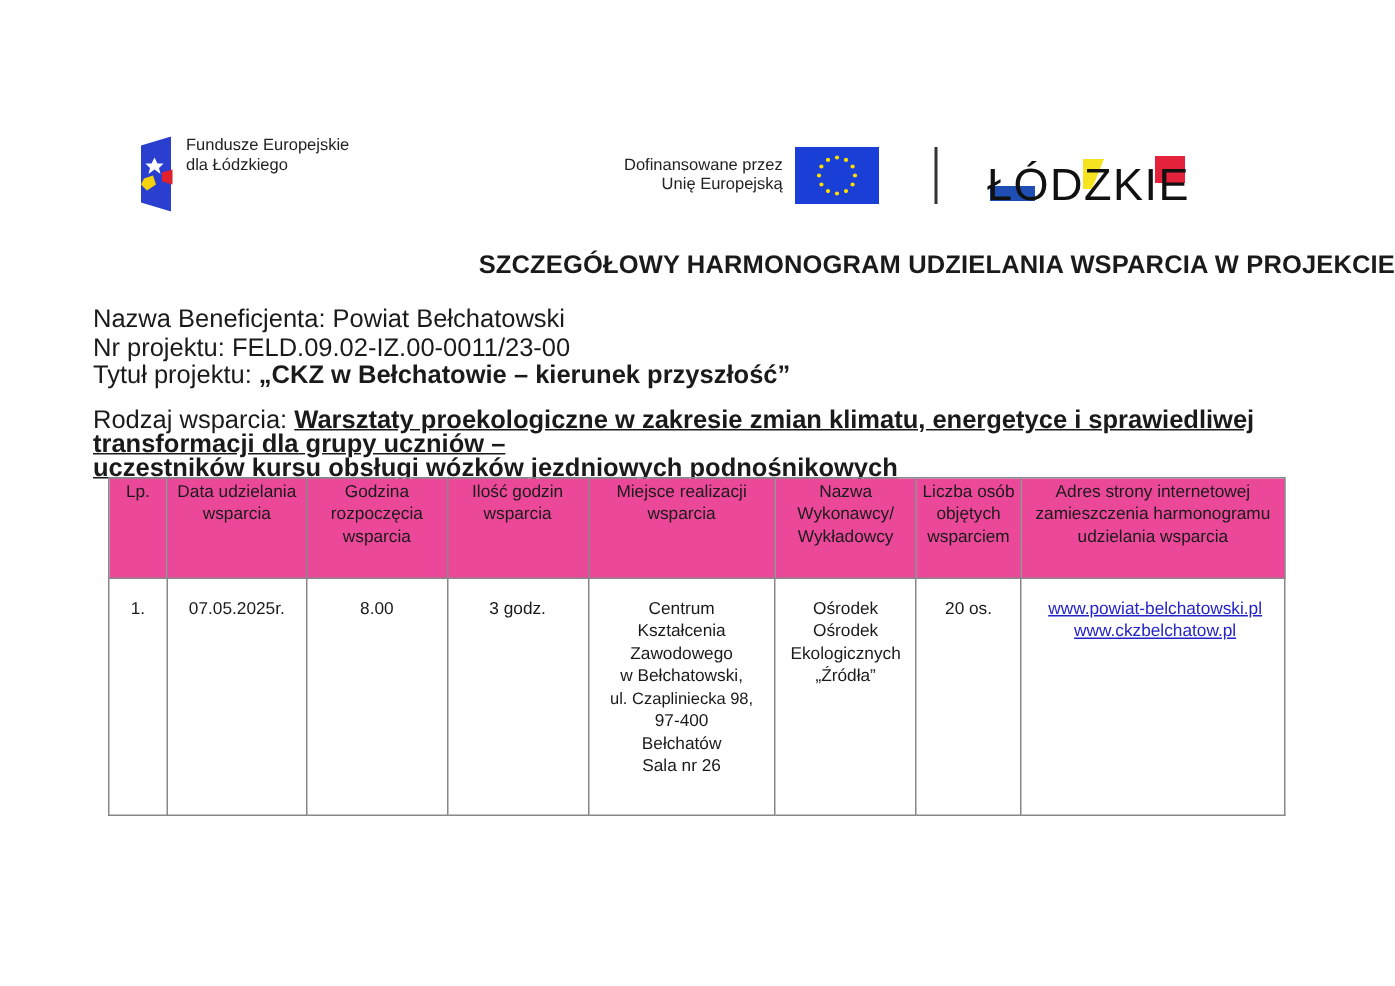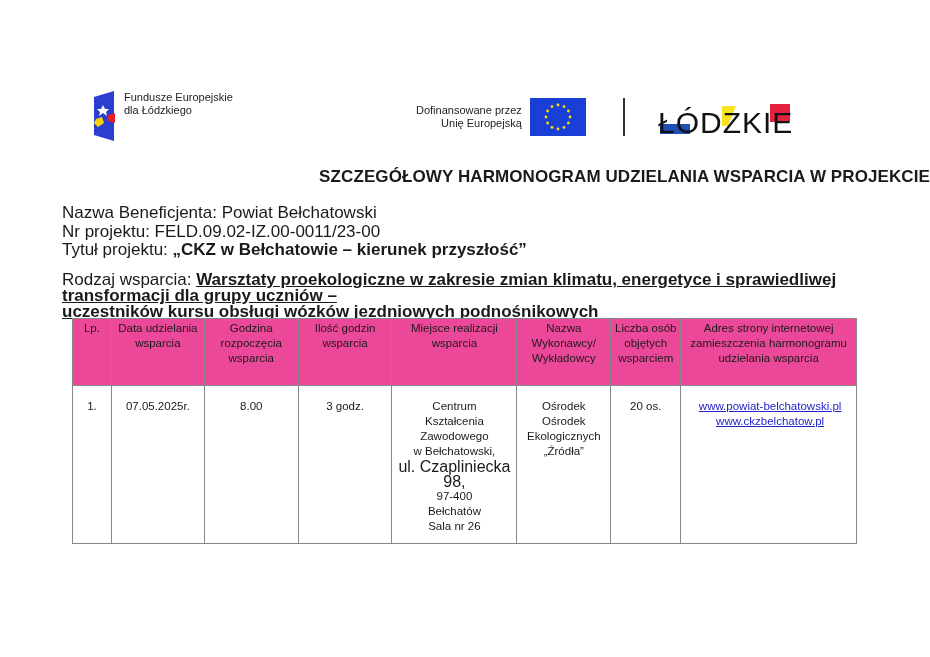"ul. Czapliniecka 98," div.small { font-size: 16px -> 11px }
